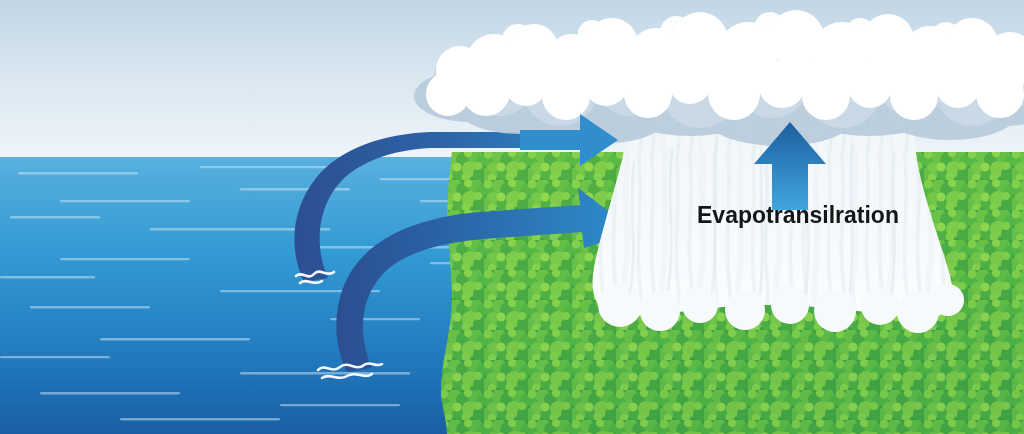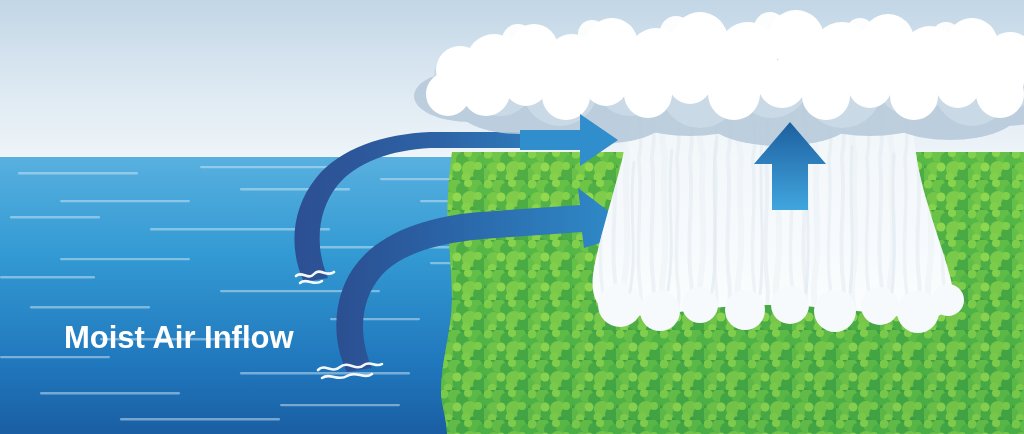"Evapotransilration" div.label { html: none -> <div>Evapotransilration</div> }
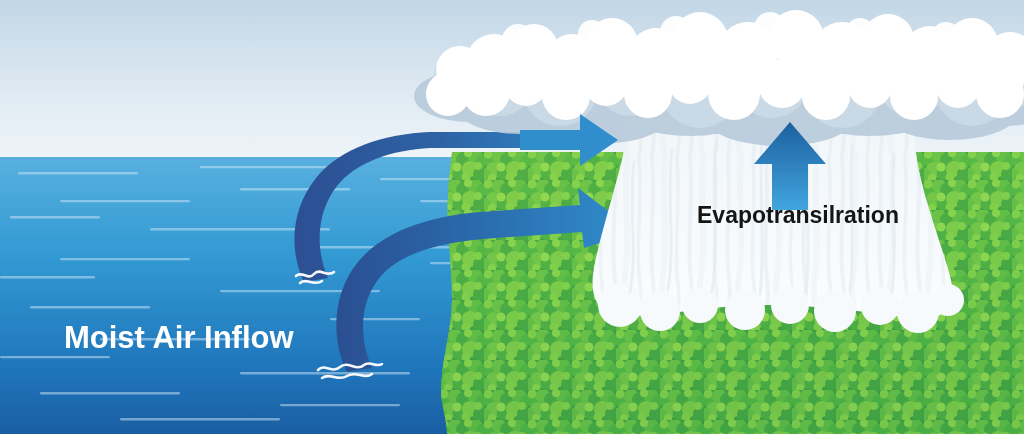"Moist Air Inflow" div.label { html: <div>Moist Air Inflow</div> -> none }
